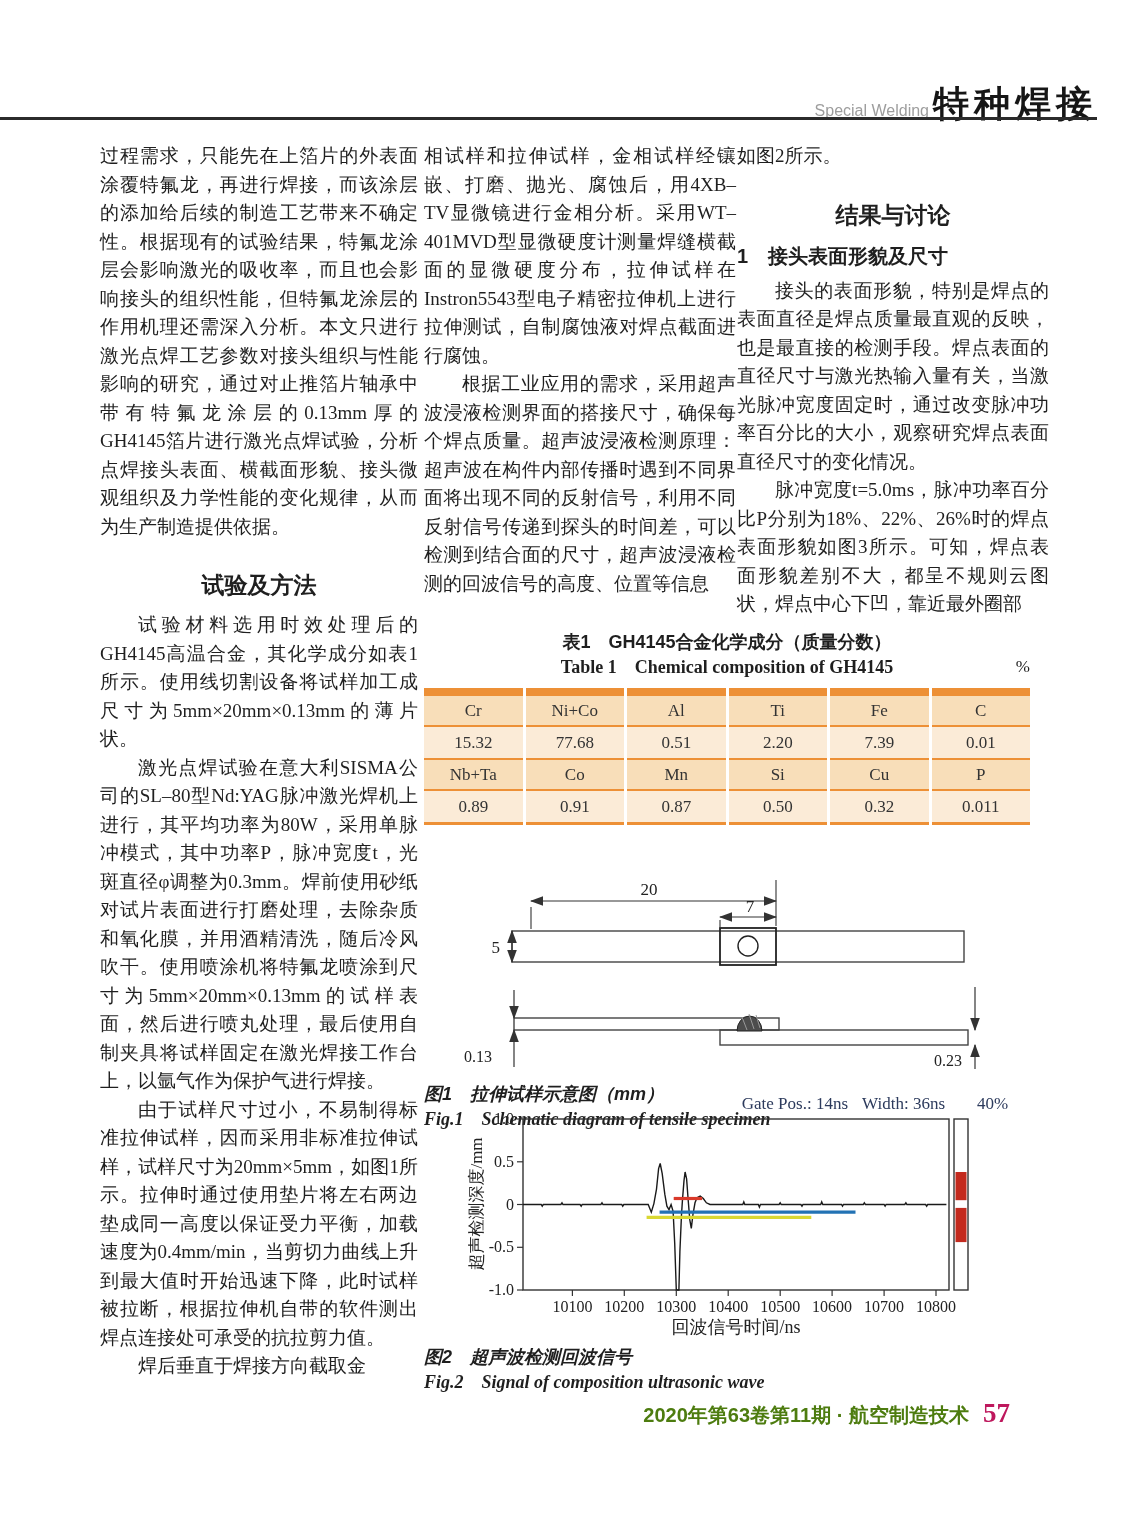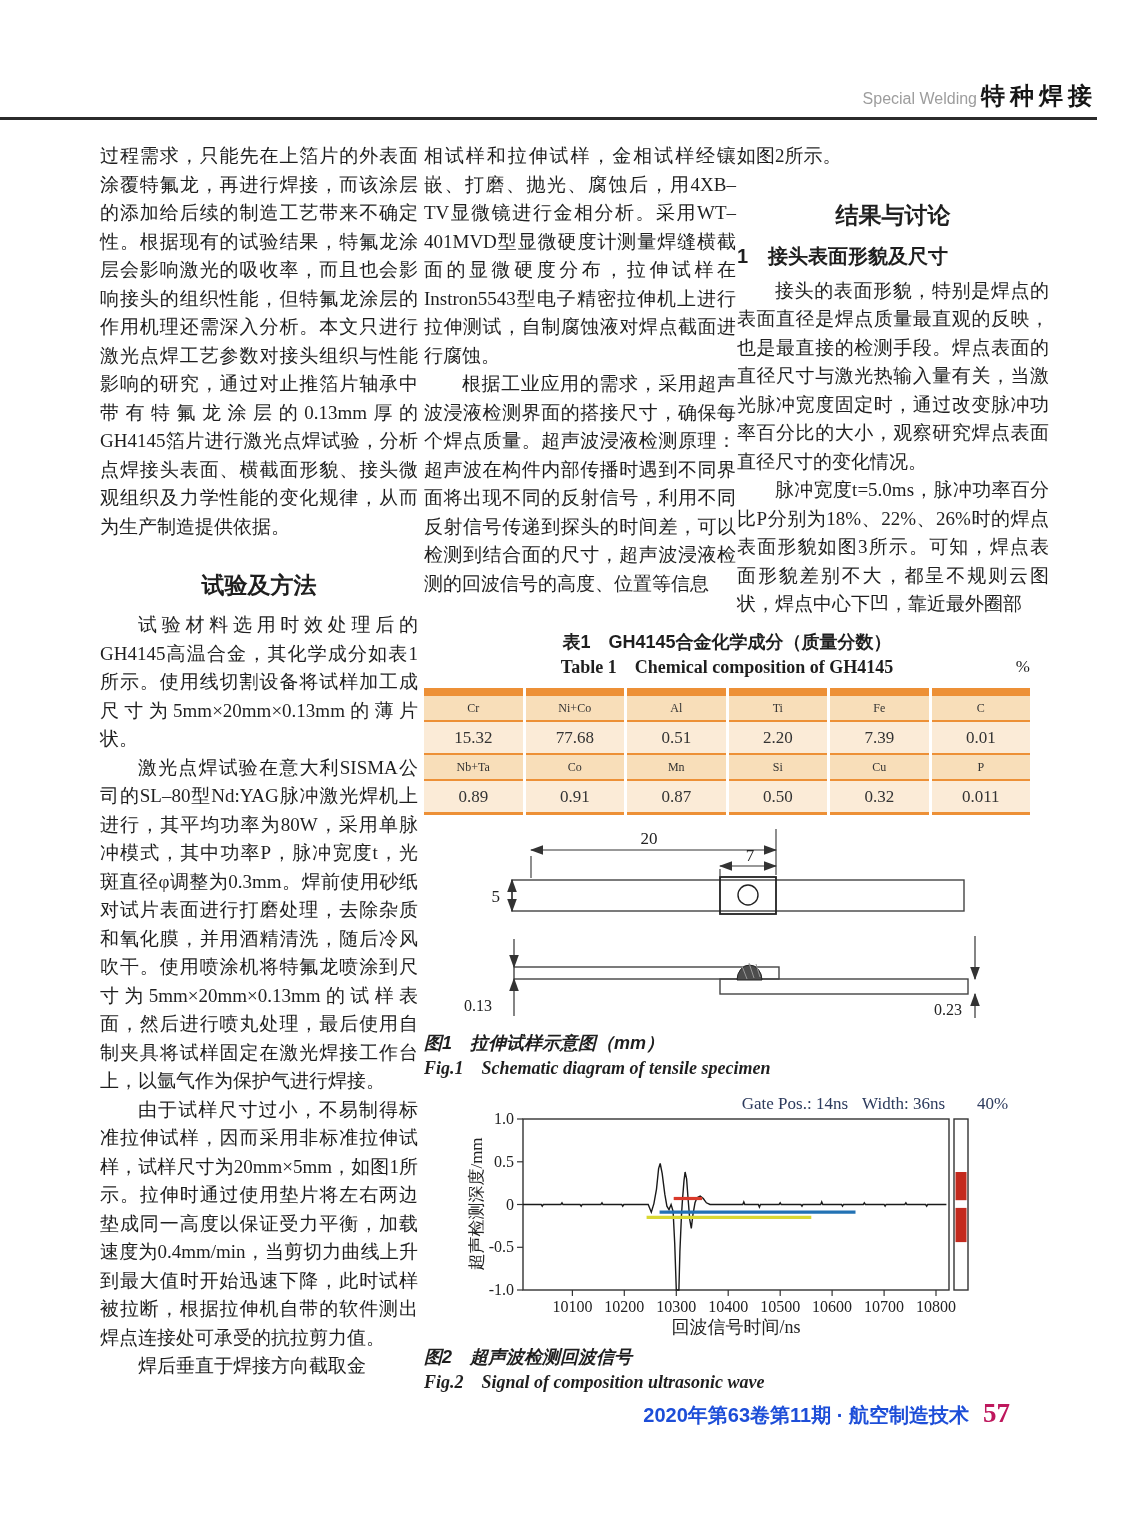"特种焊接" .hdr-zh { font-size: 24px -> 36px }
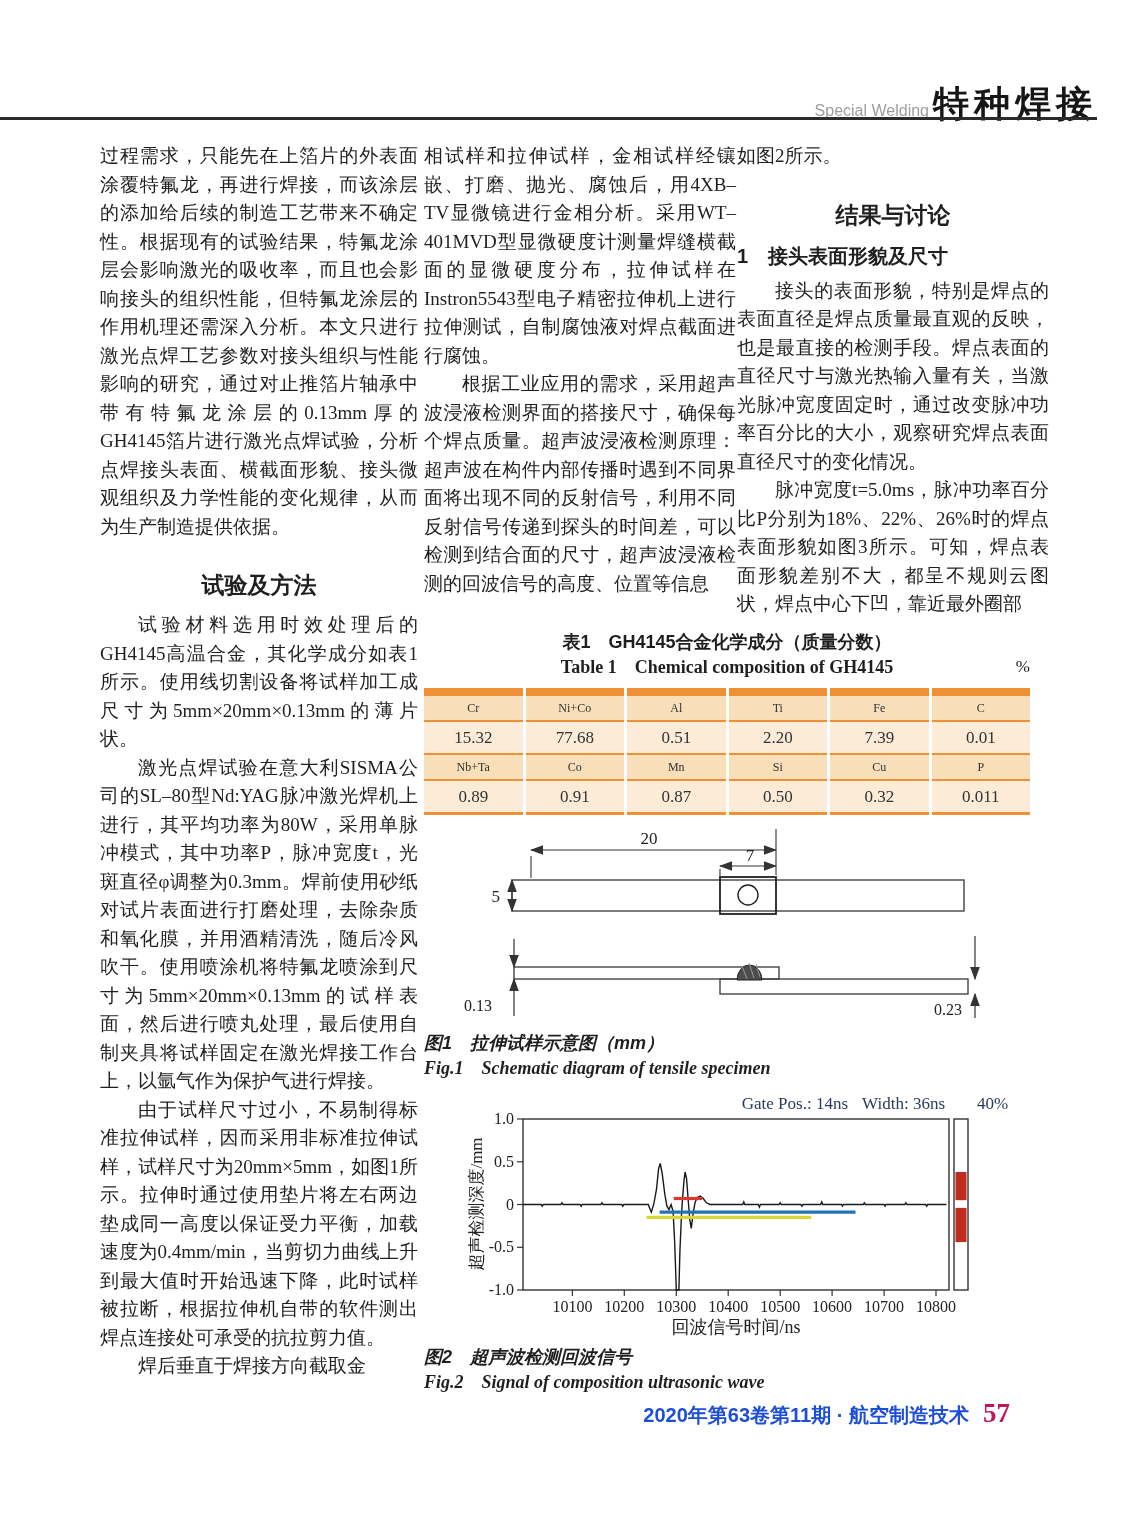"Cr" .th-cell { font-size: 12px -> 17px }
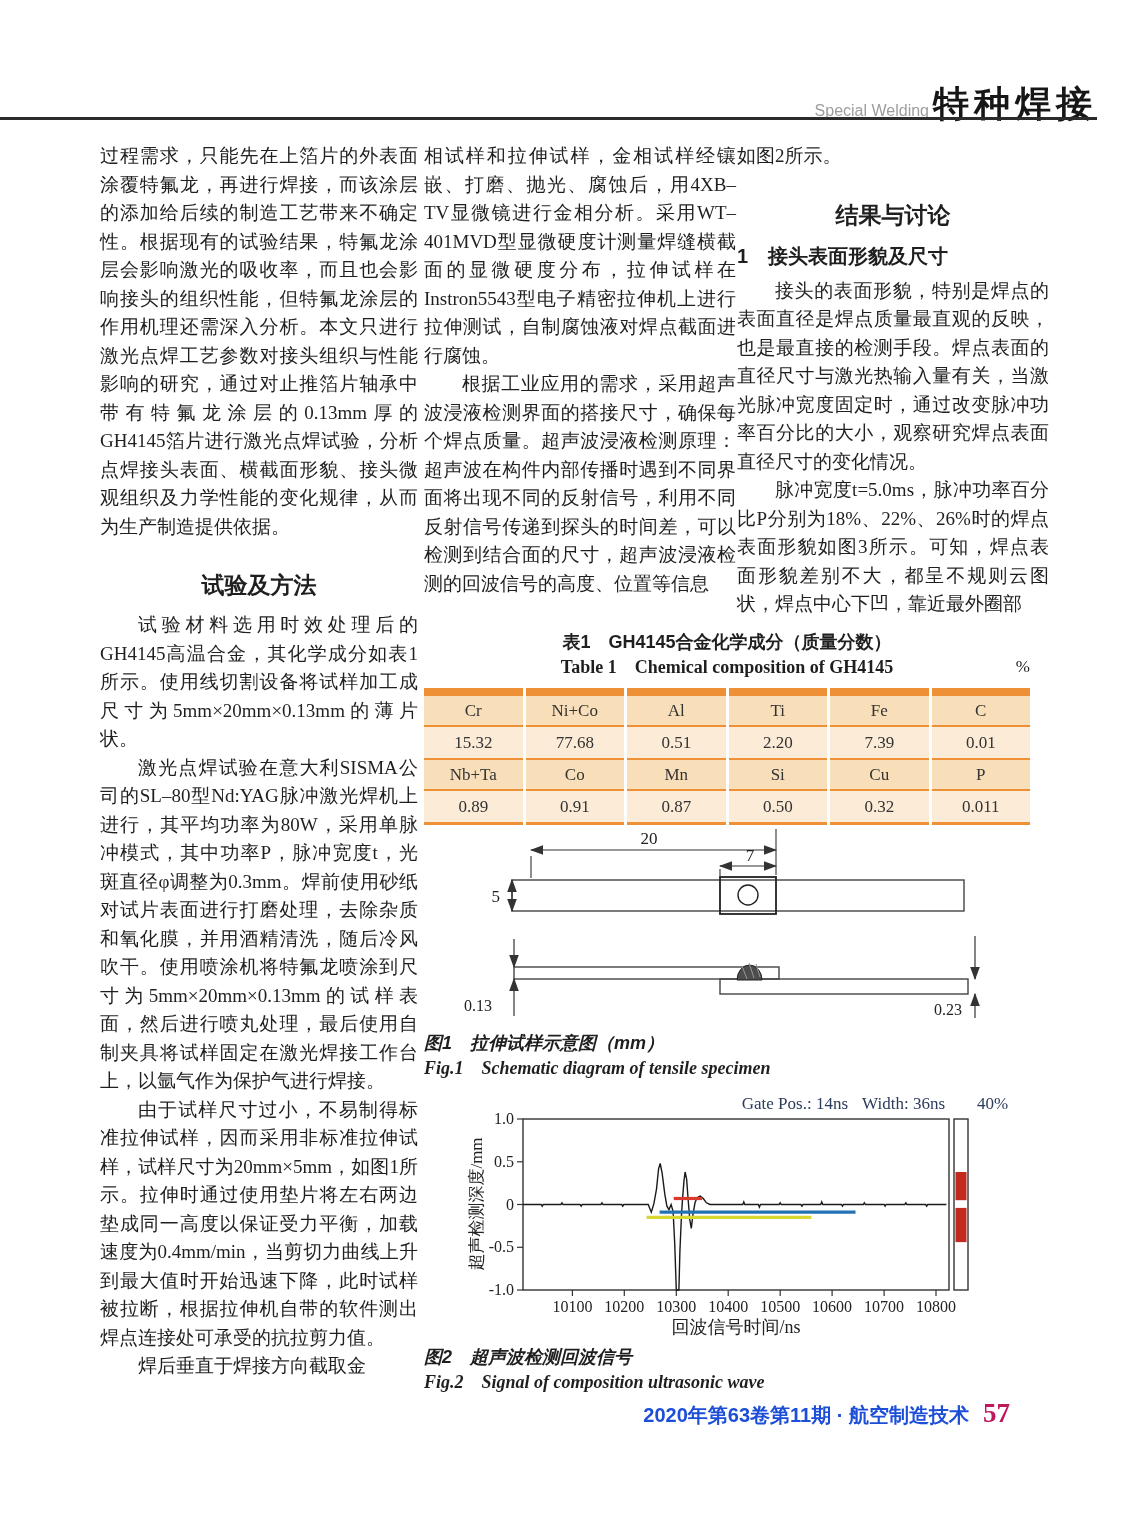"20" .f1 { top: 811px -> 862px }
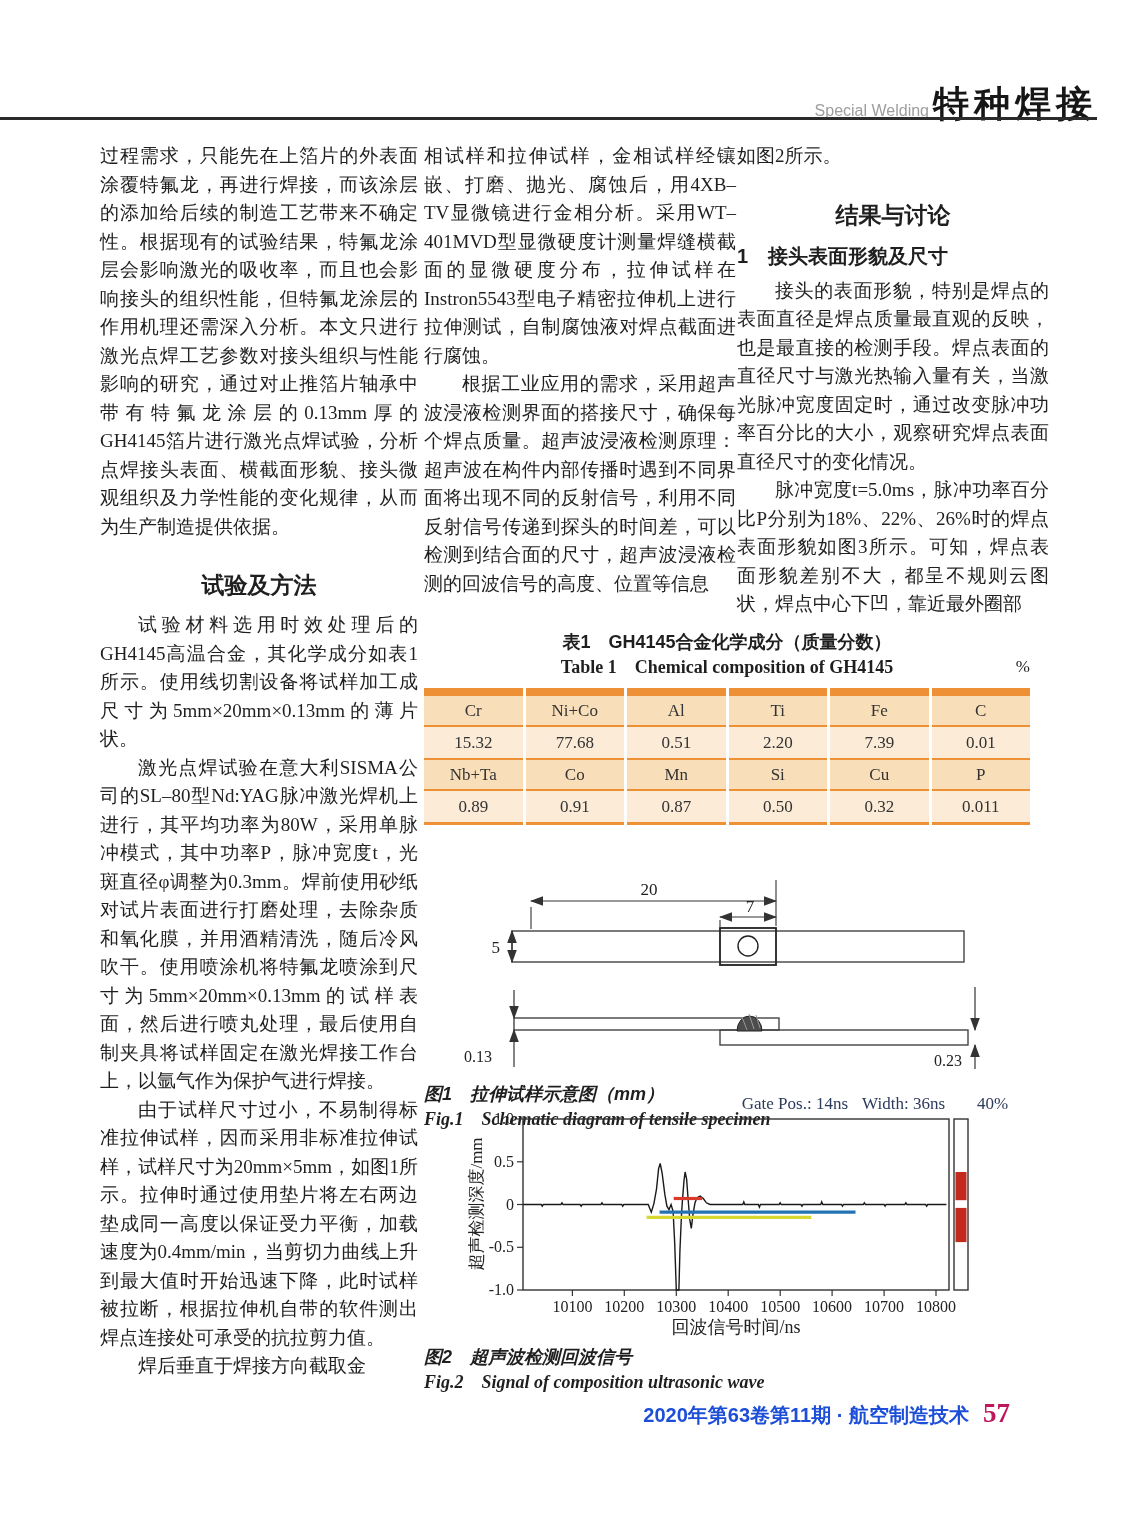"2020年第63卷第11期 · 航空制造技术" .footer-t { color: #1d4ed8 -> #4d7c0f }
